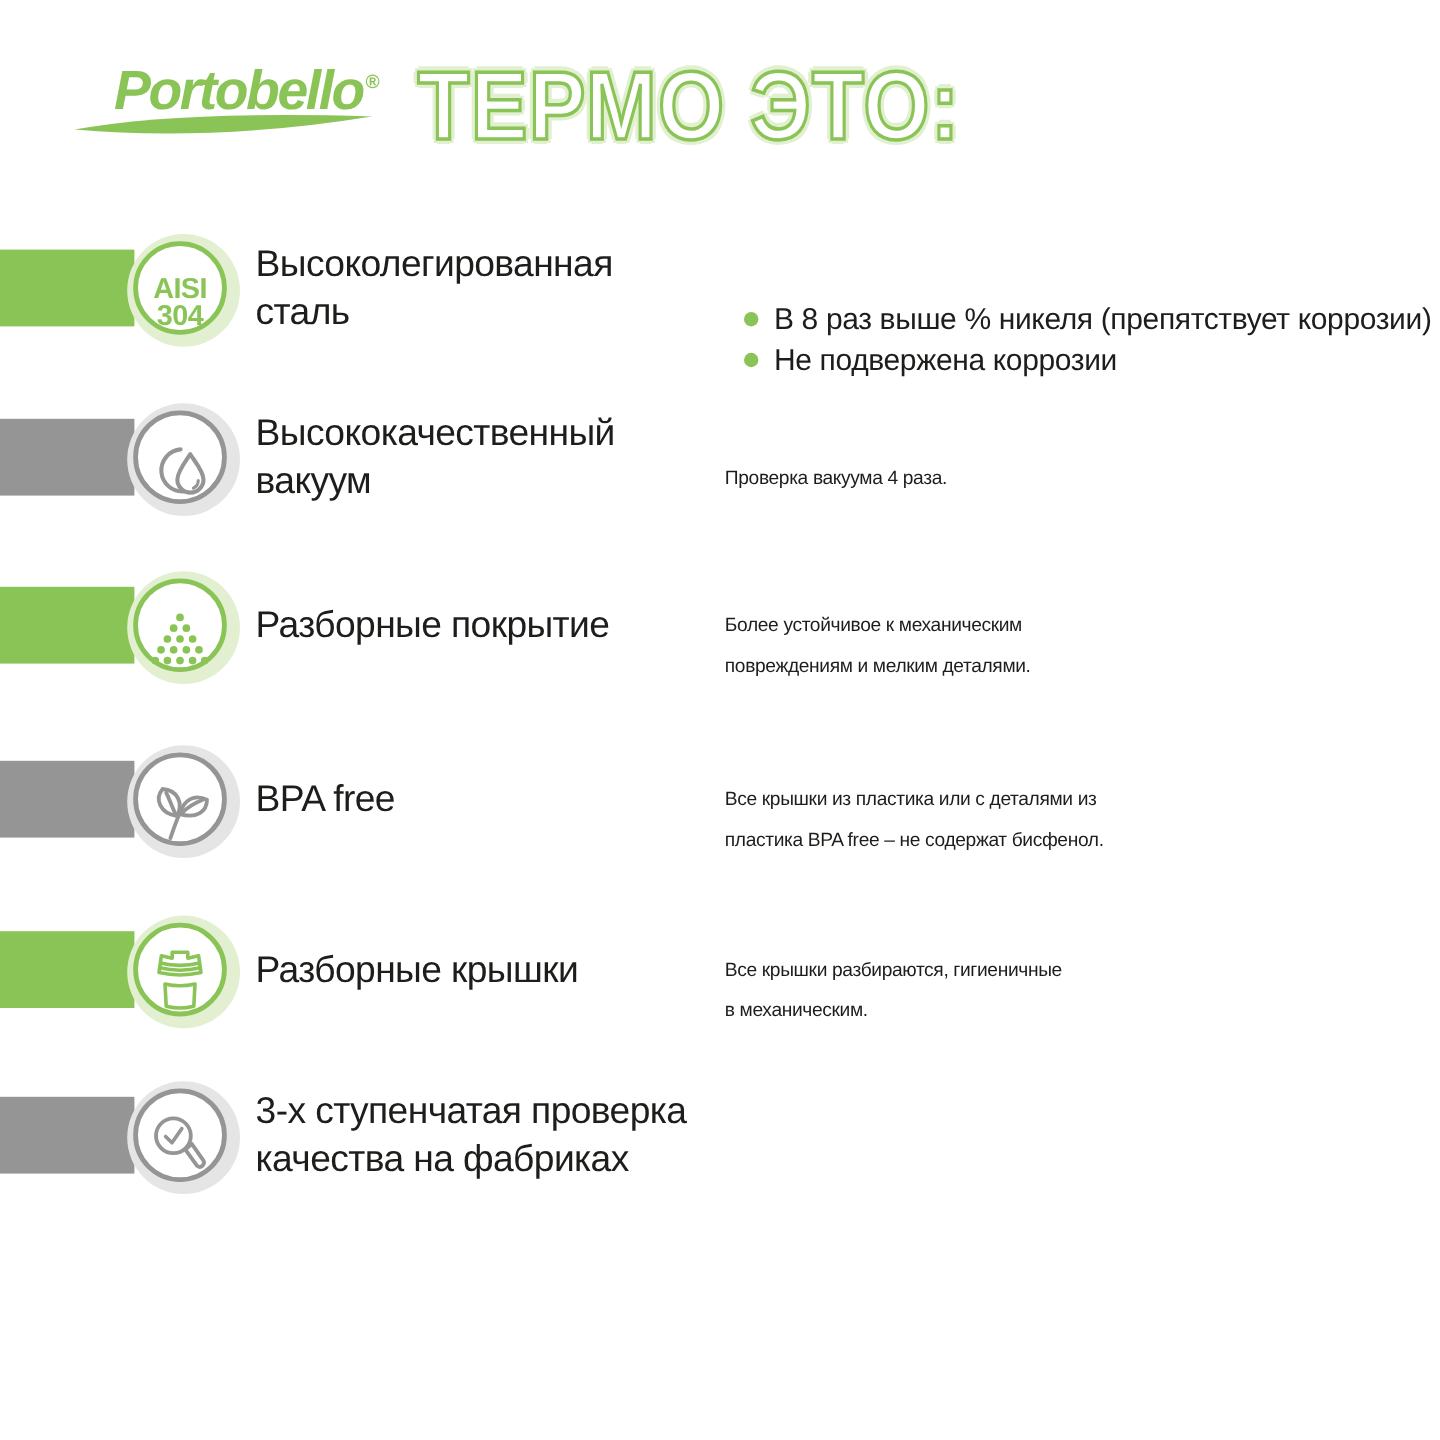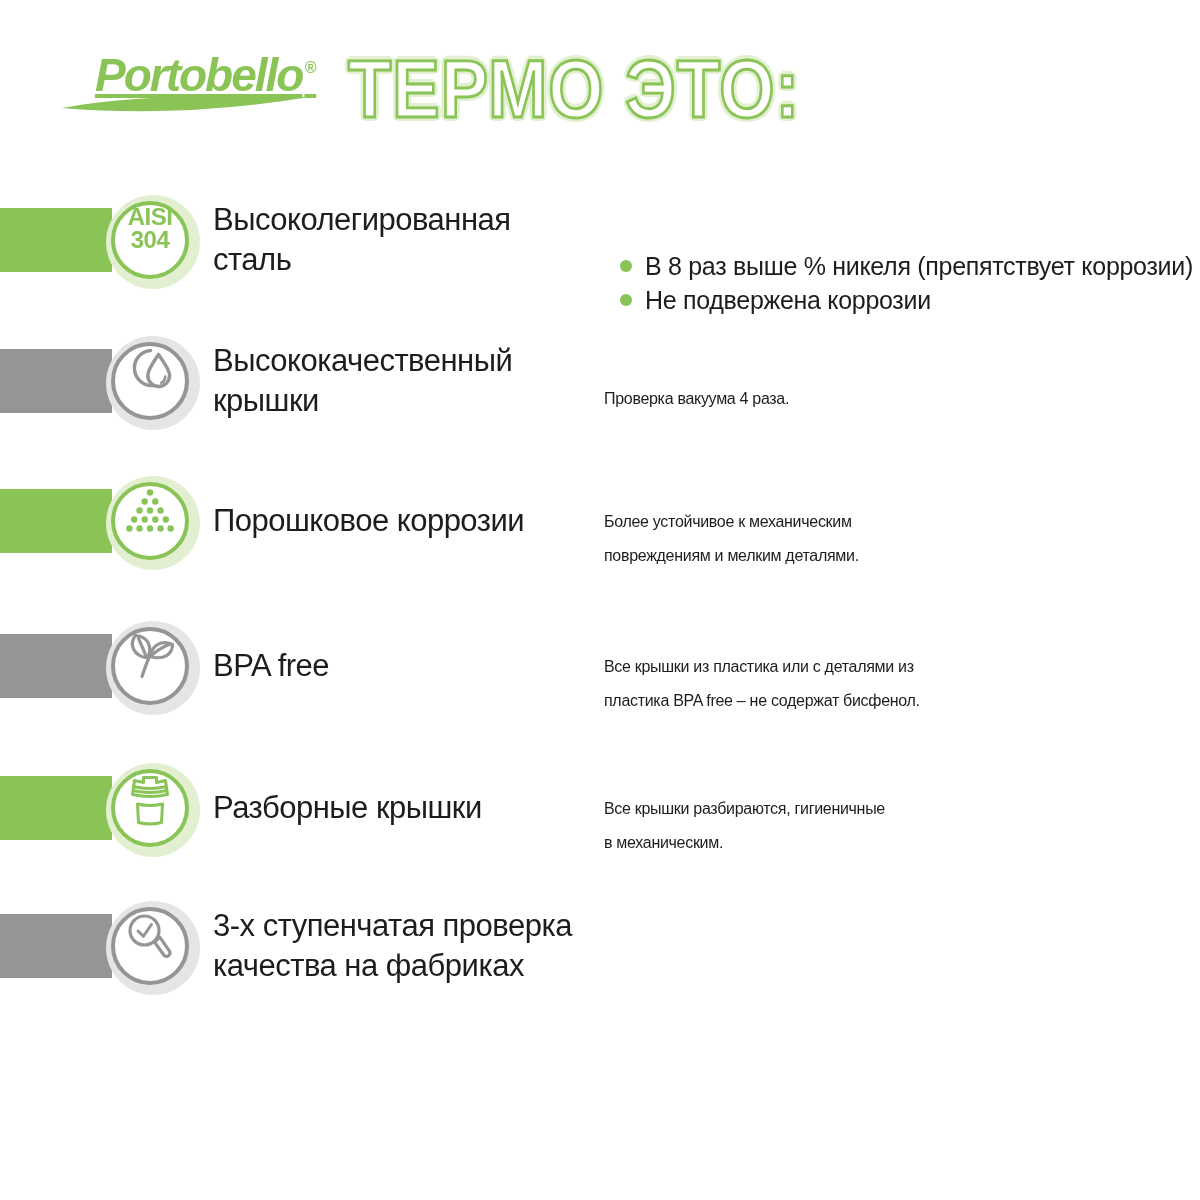"Portobello®" .logo { text-decoration: underline -> none }
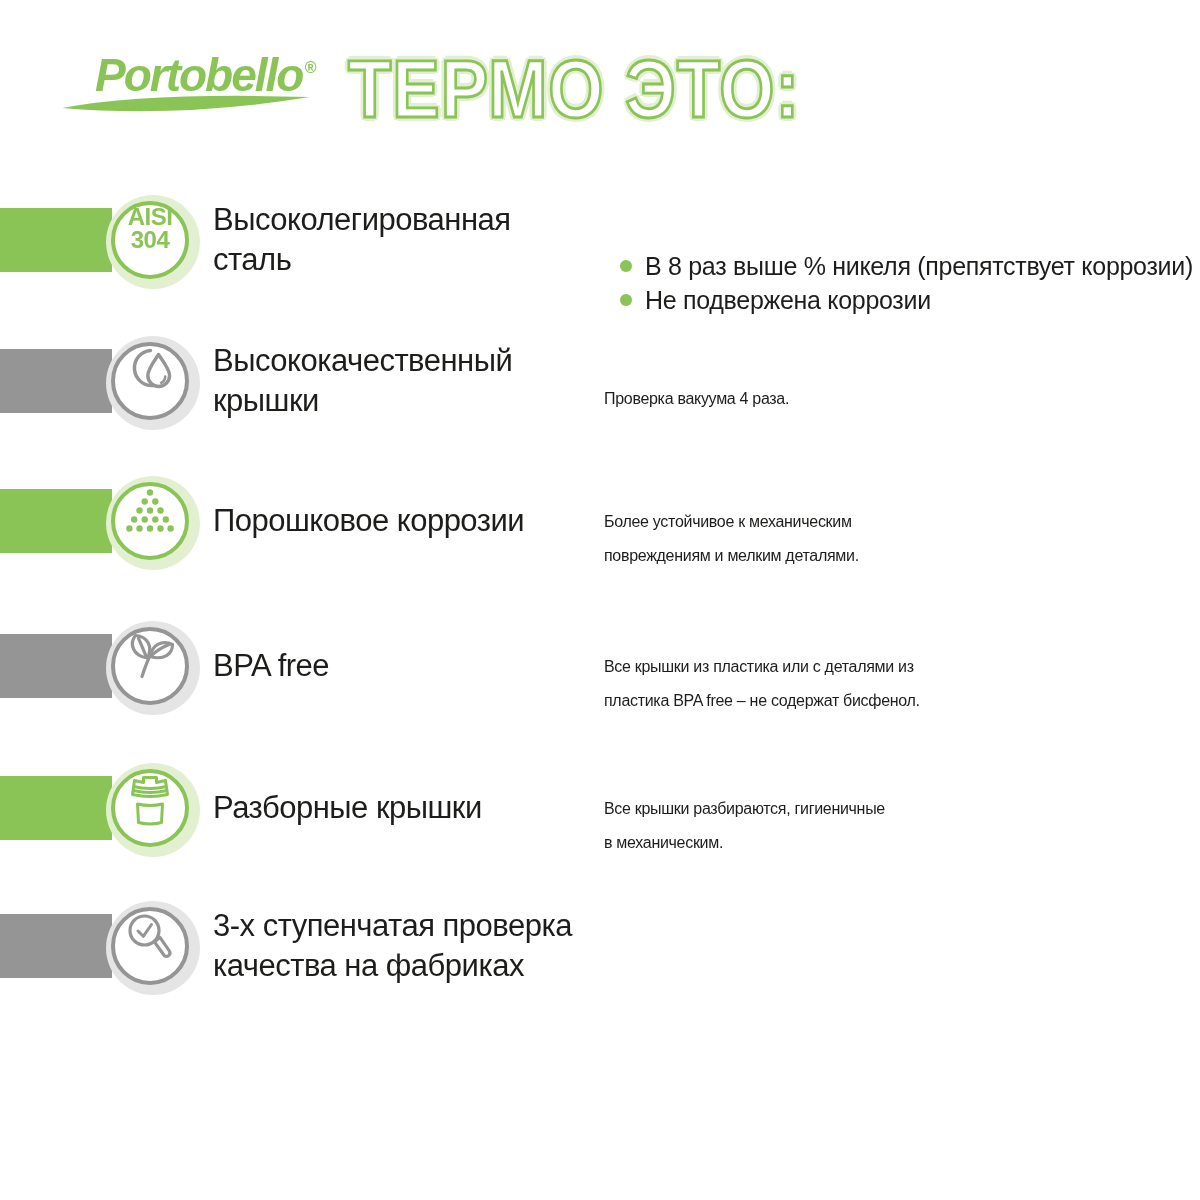"AISI" .circle { align-items: flex-start -> flex-end }
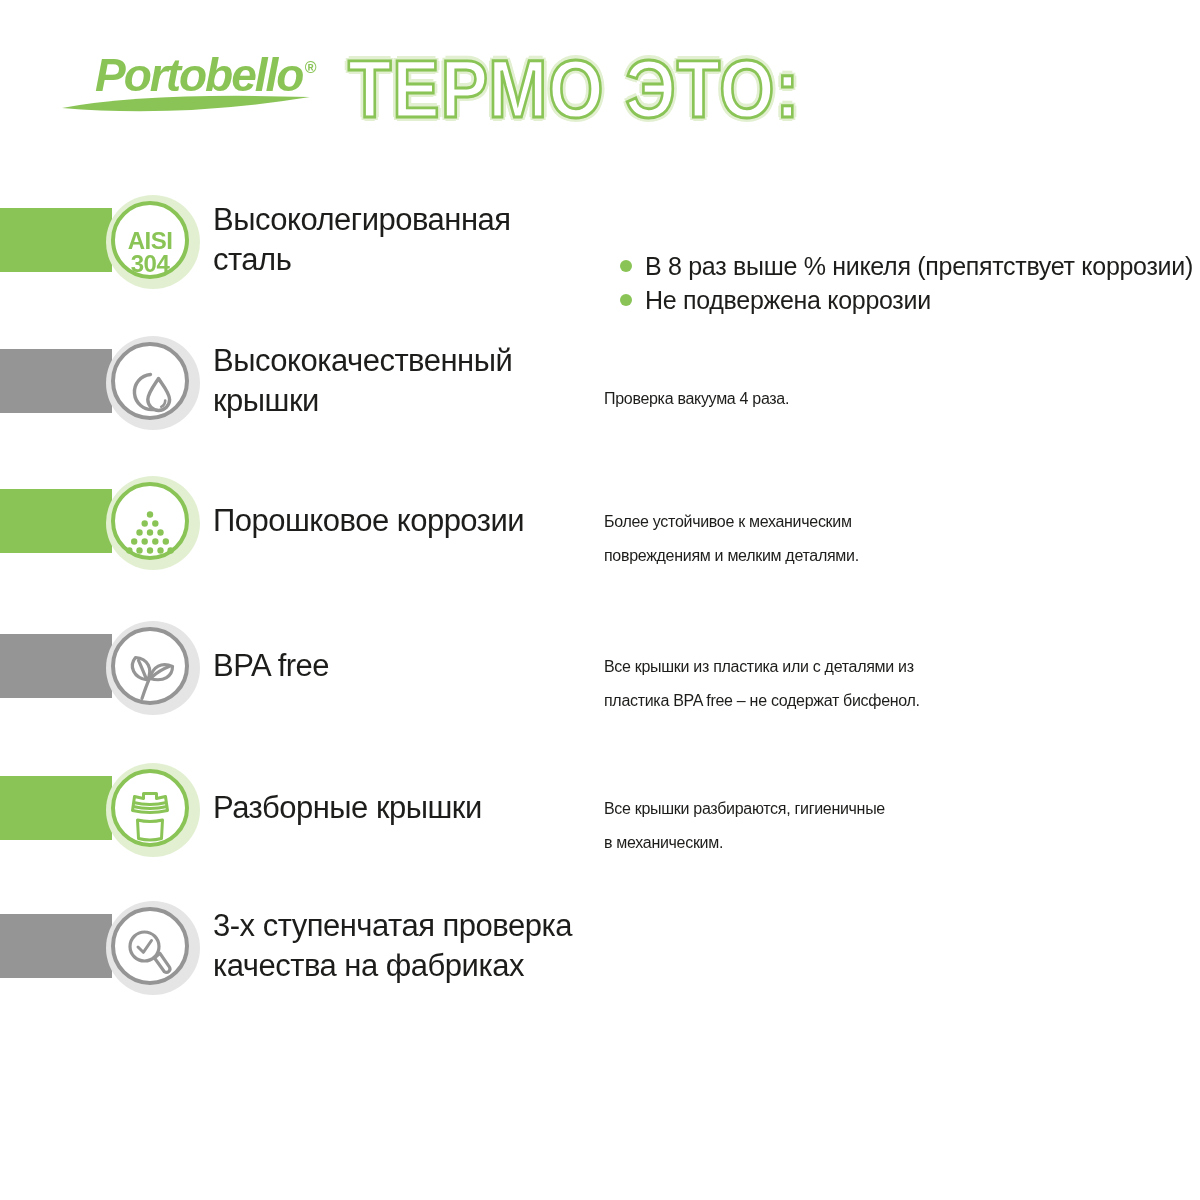"Высококачественный" div.feat-title { text: крышки -> вакуум }
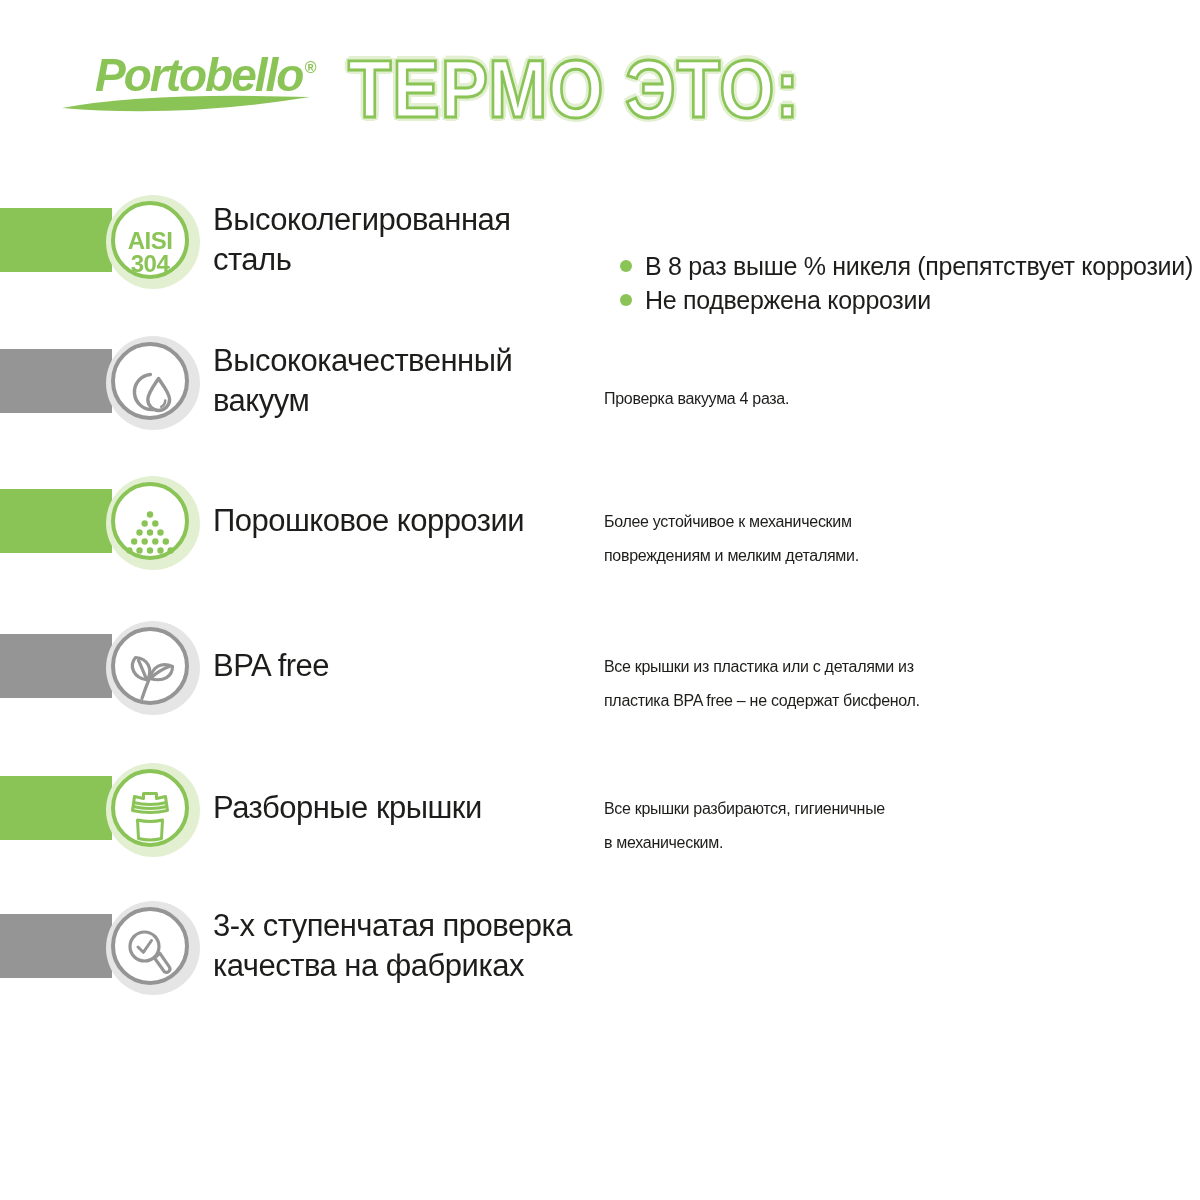"Порошковое коррозии" div.feat-title { text: Порошковое коррозии -> Разборные покрытие }
